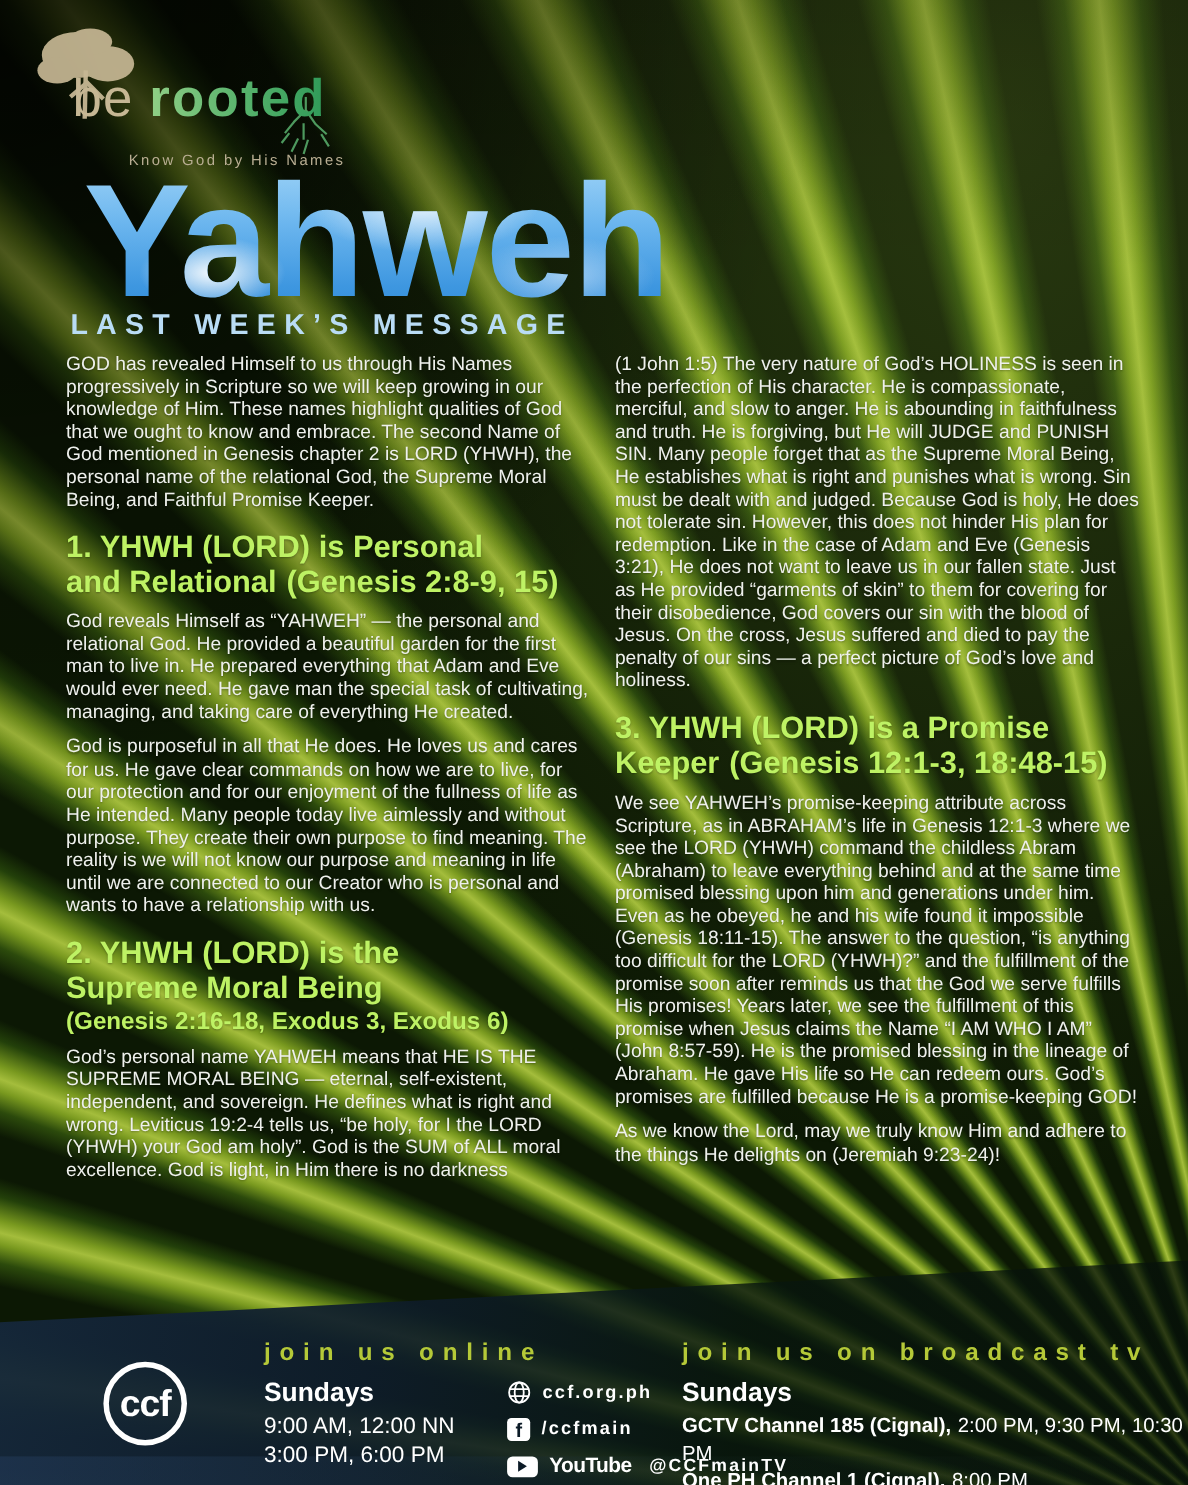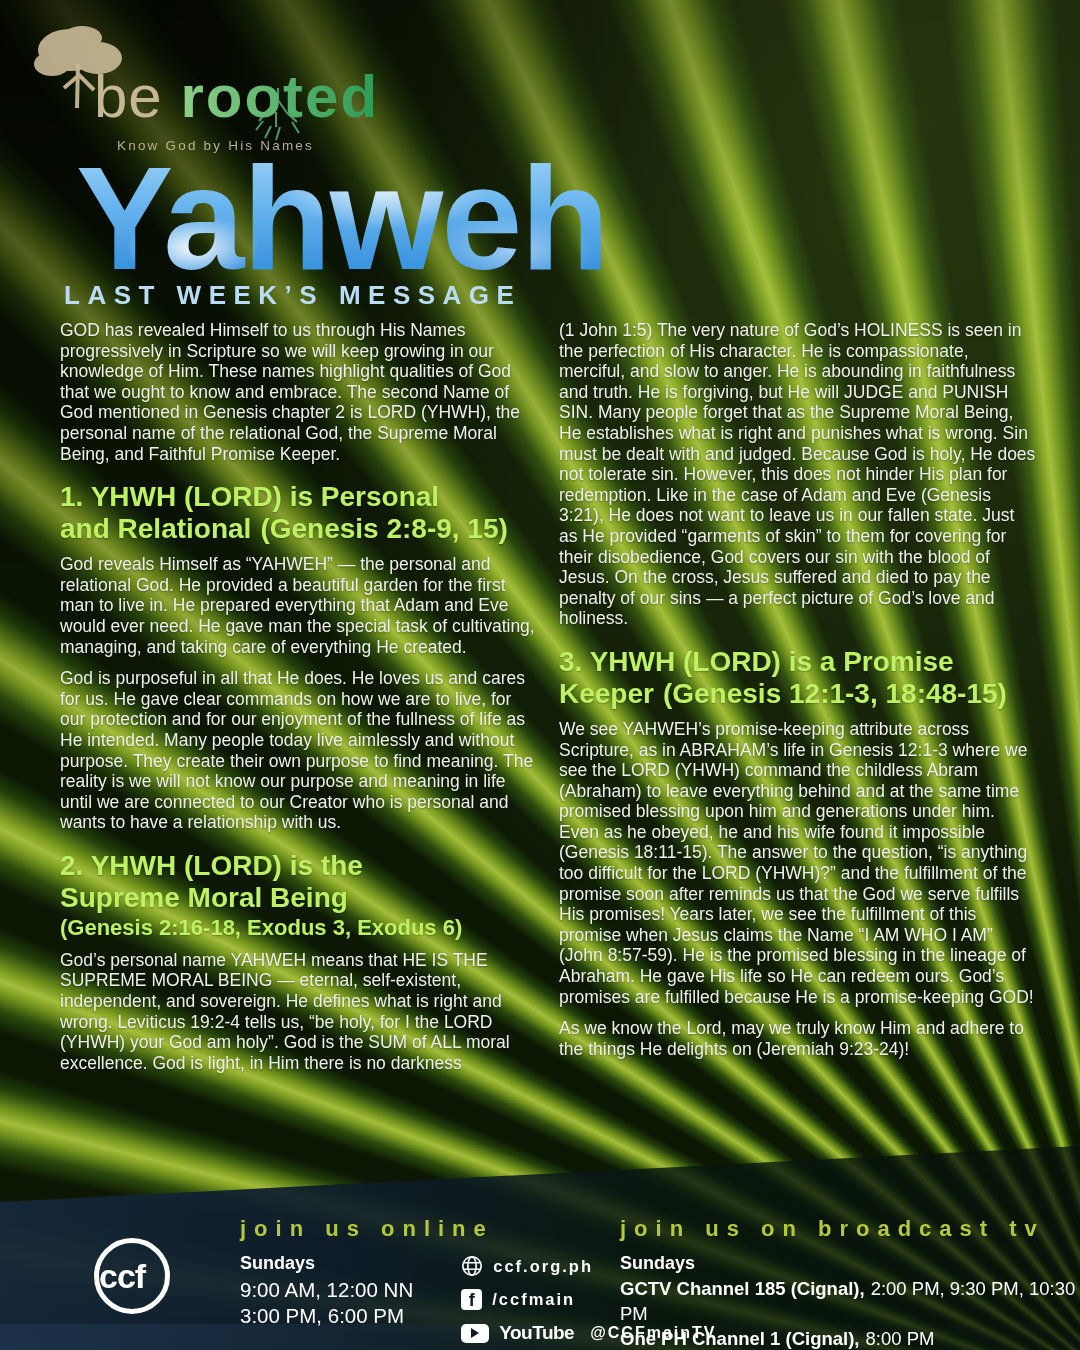"be rooted" .brand-title { font-size: 60px -> 48px; margin-left: 28px -> none }
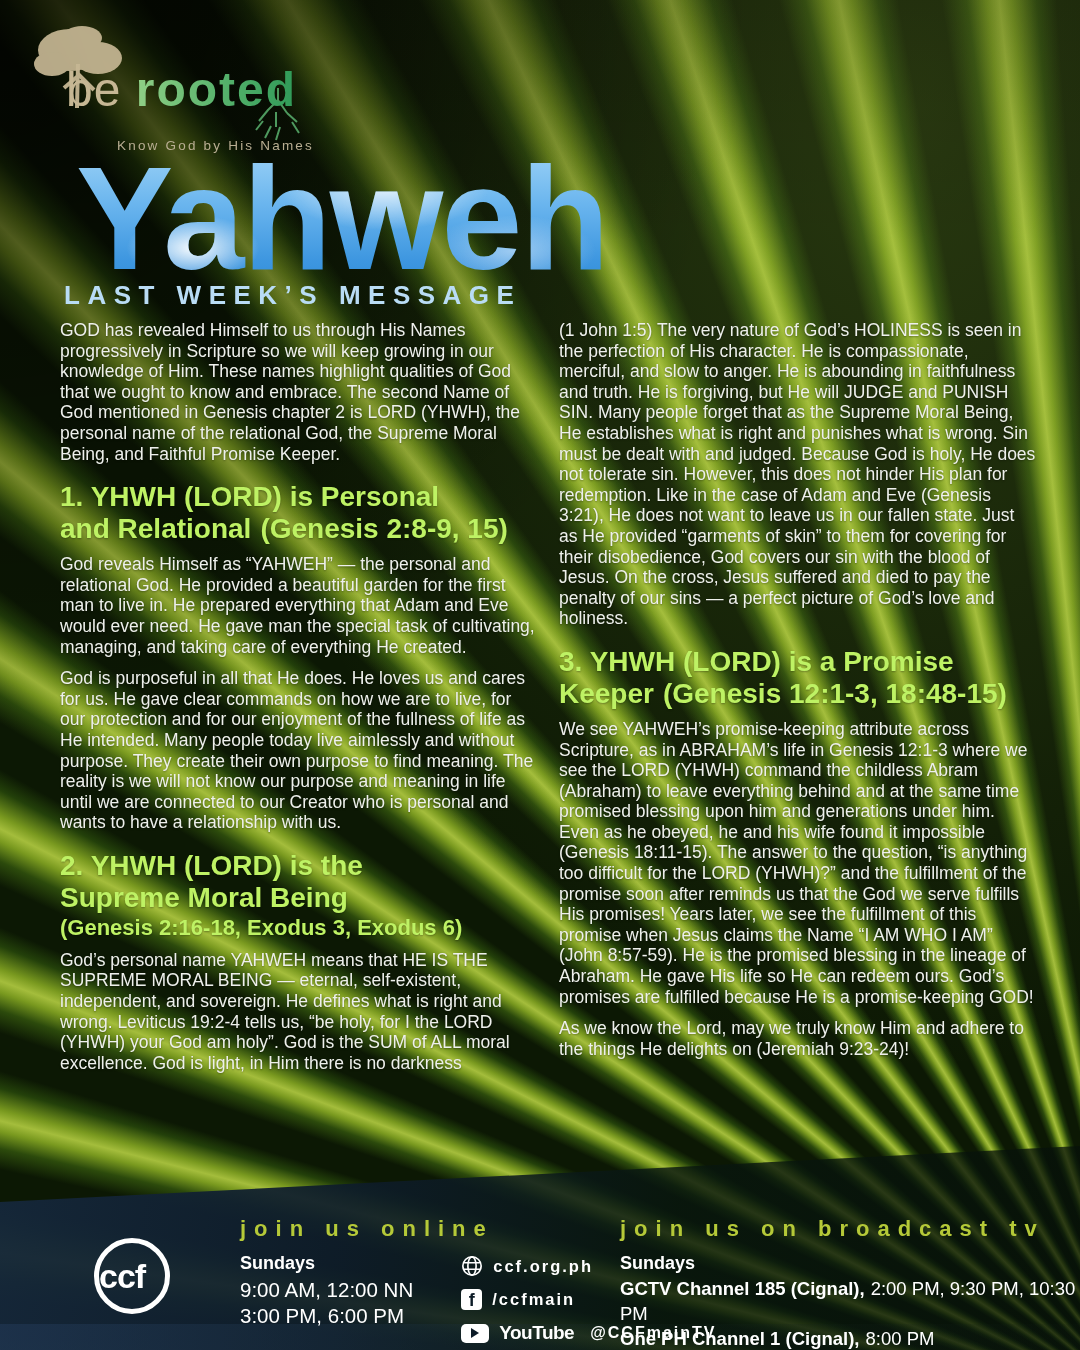"ccf" .ccf-logo { justify-content: none -> center }
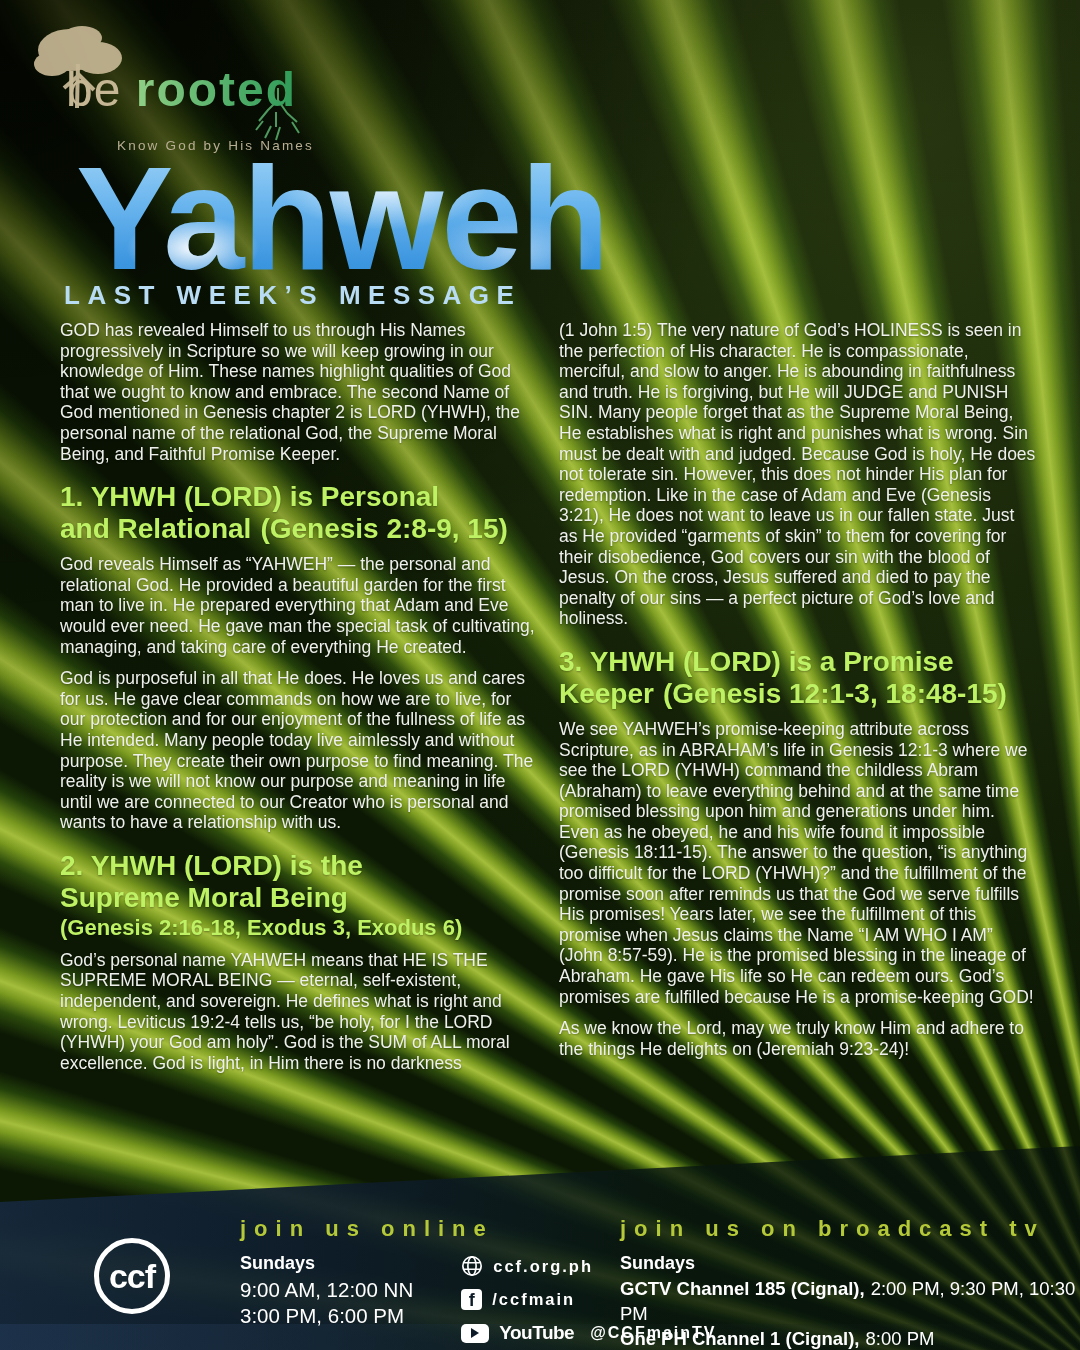"Sundays" .f-day { font-size: 18px -> 24px }
